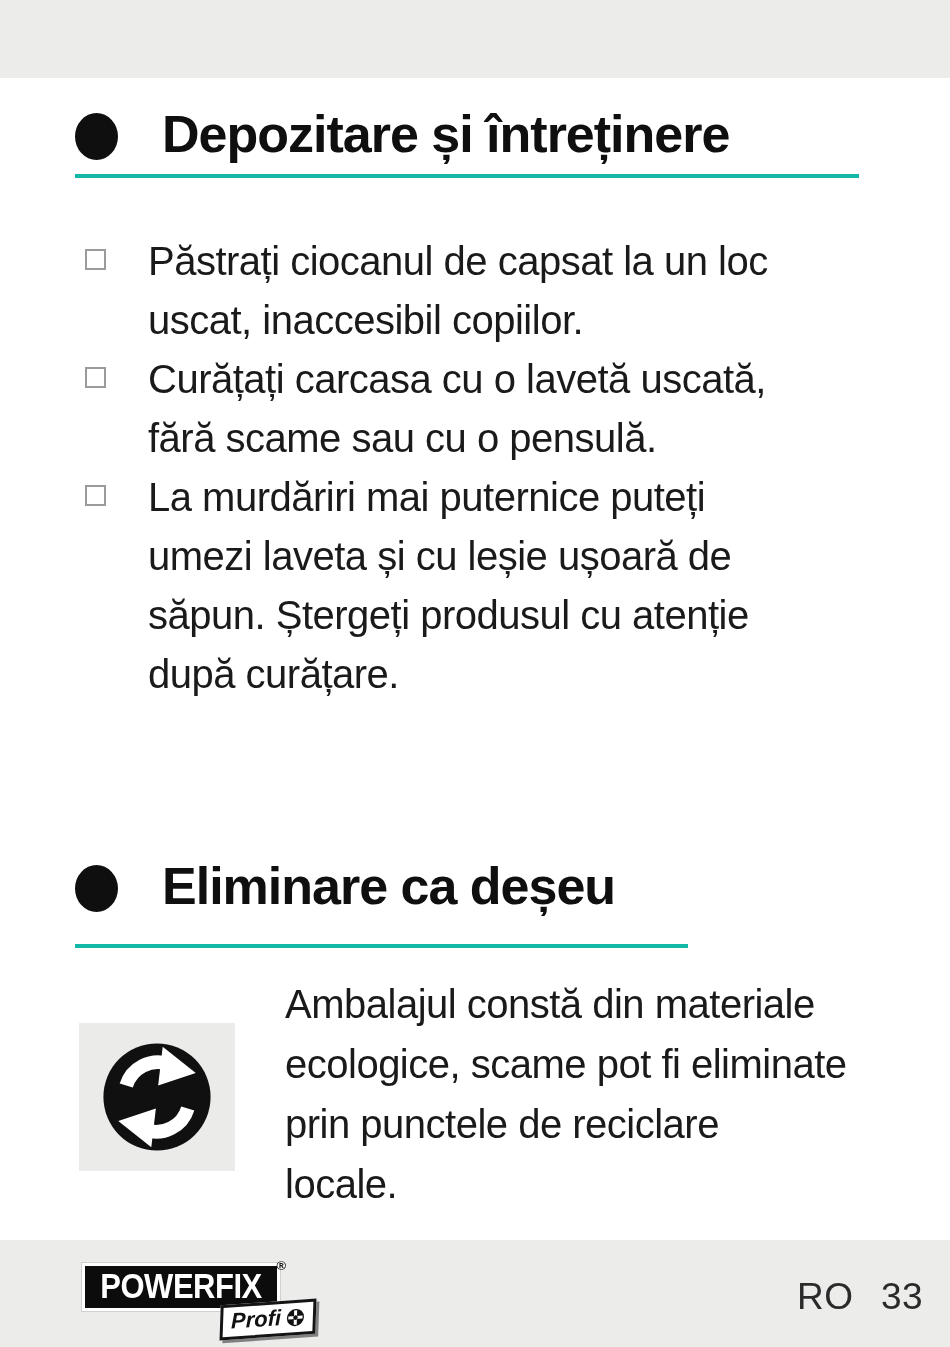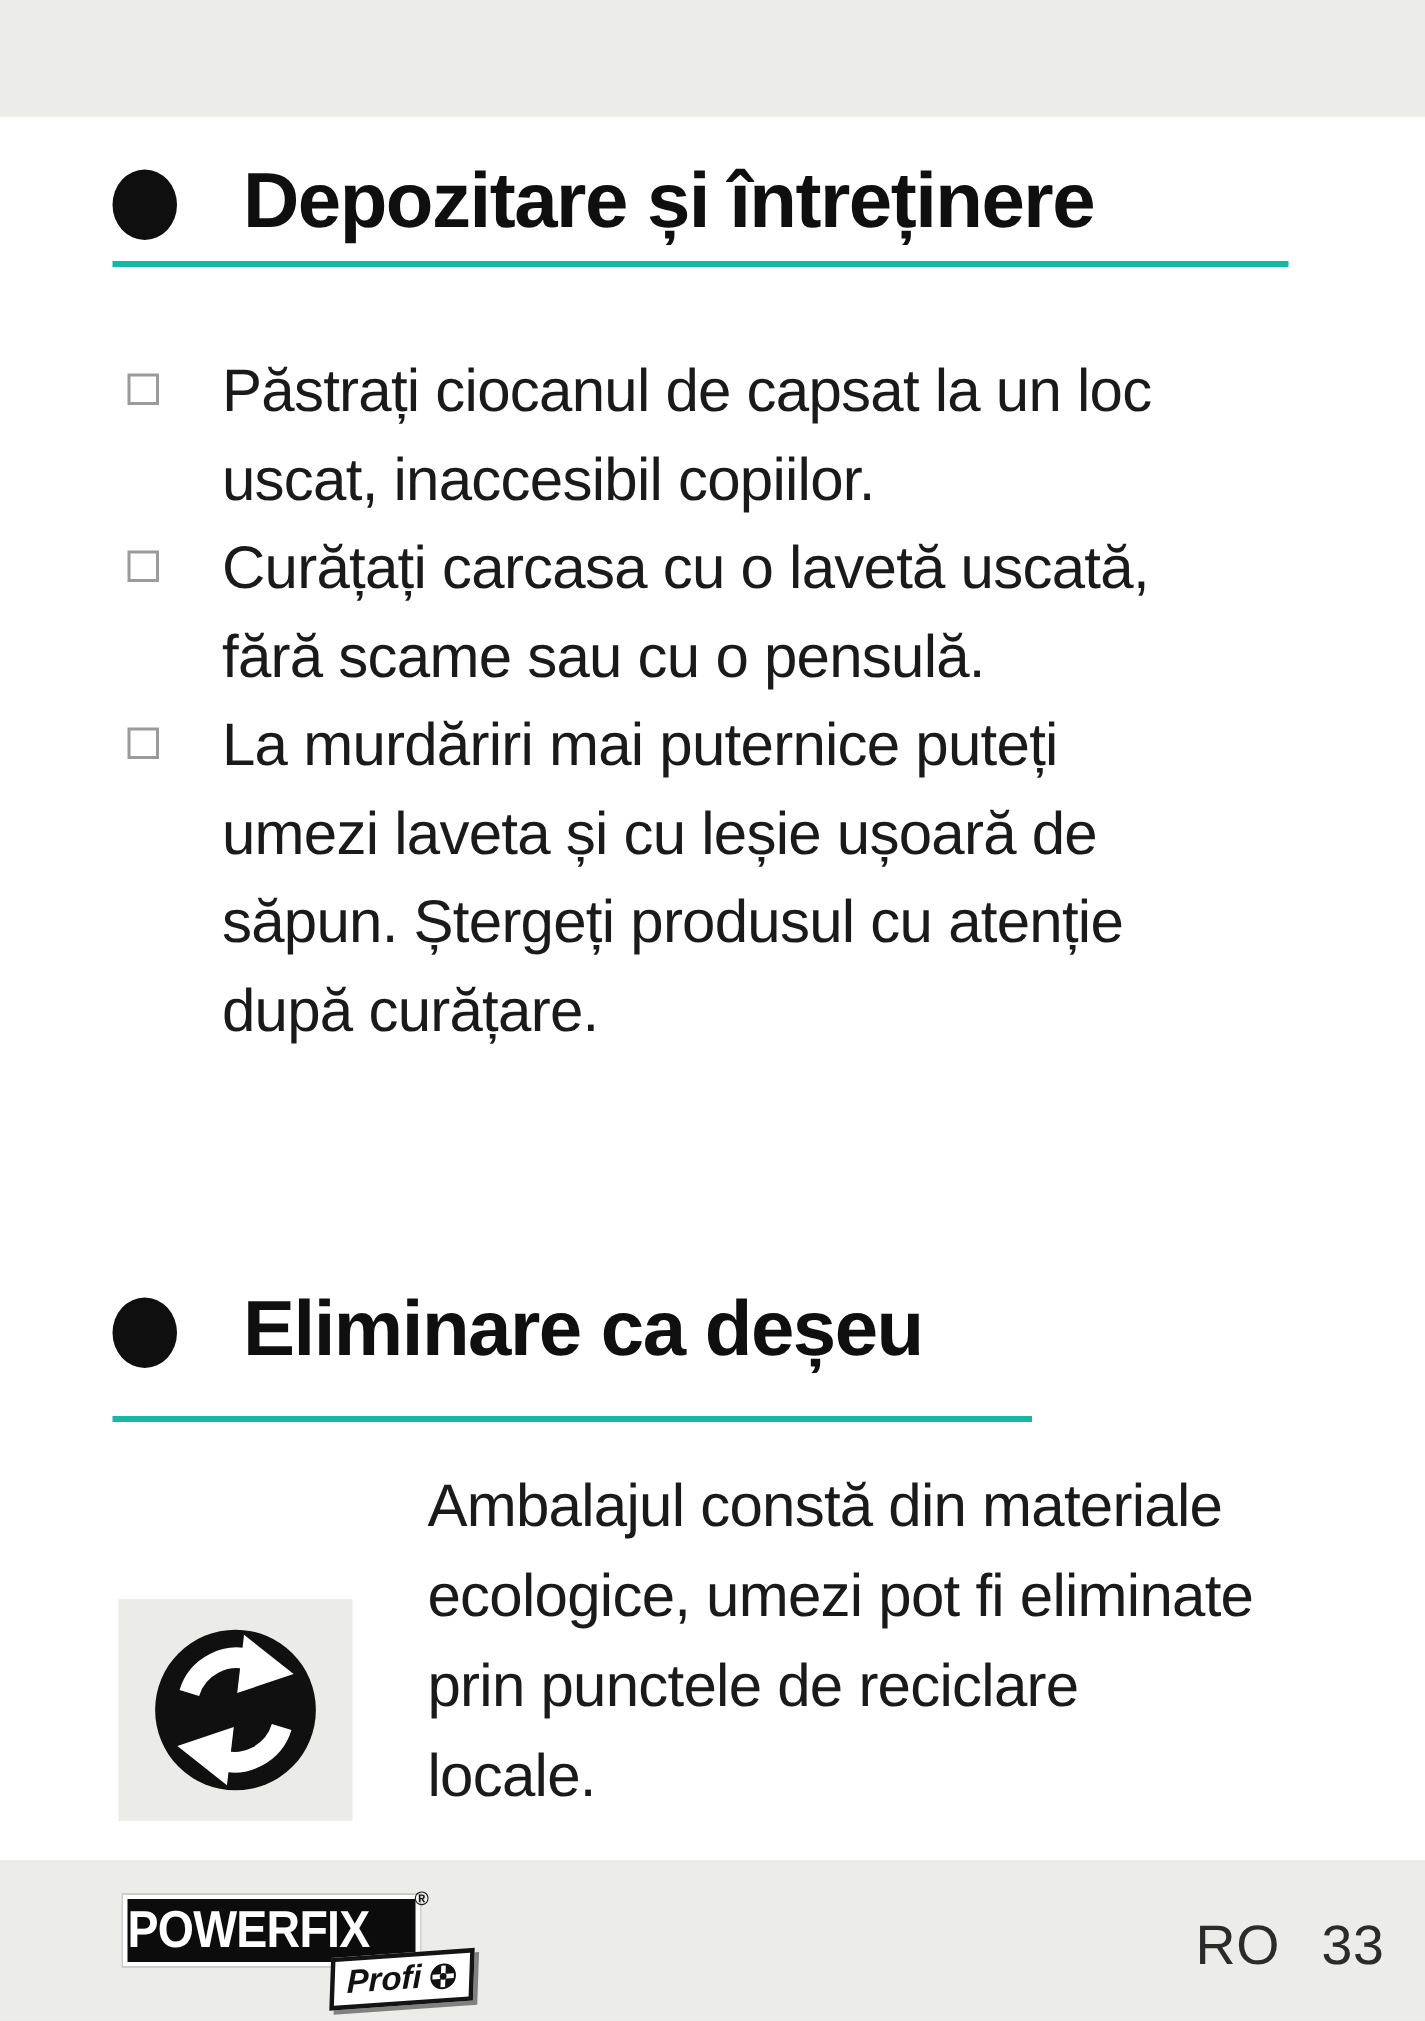"Ambalajul constă din materiale" .recycle { align-items: flex-end -> center }
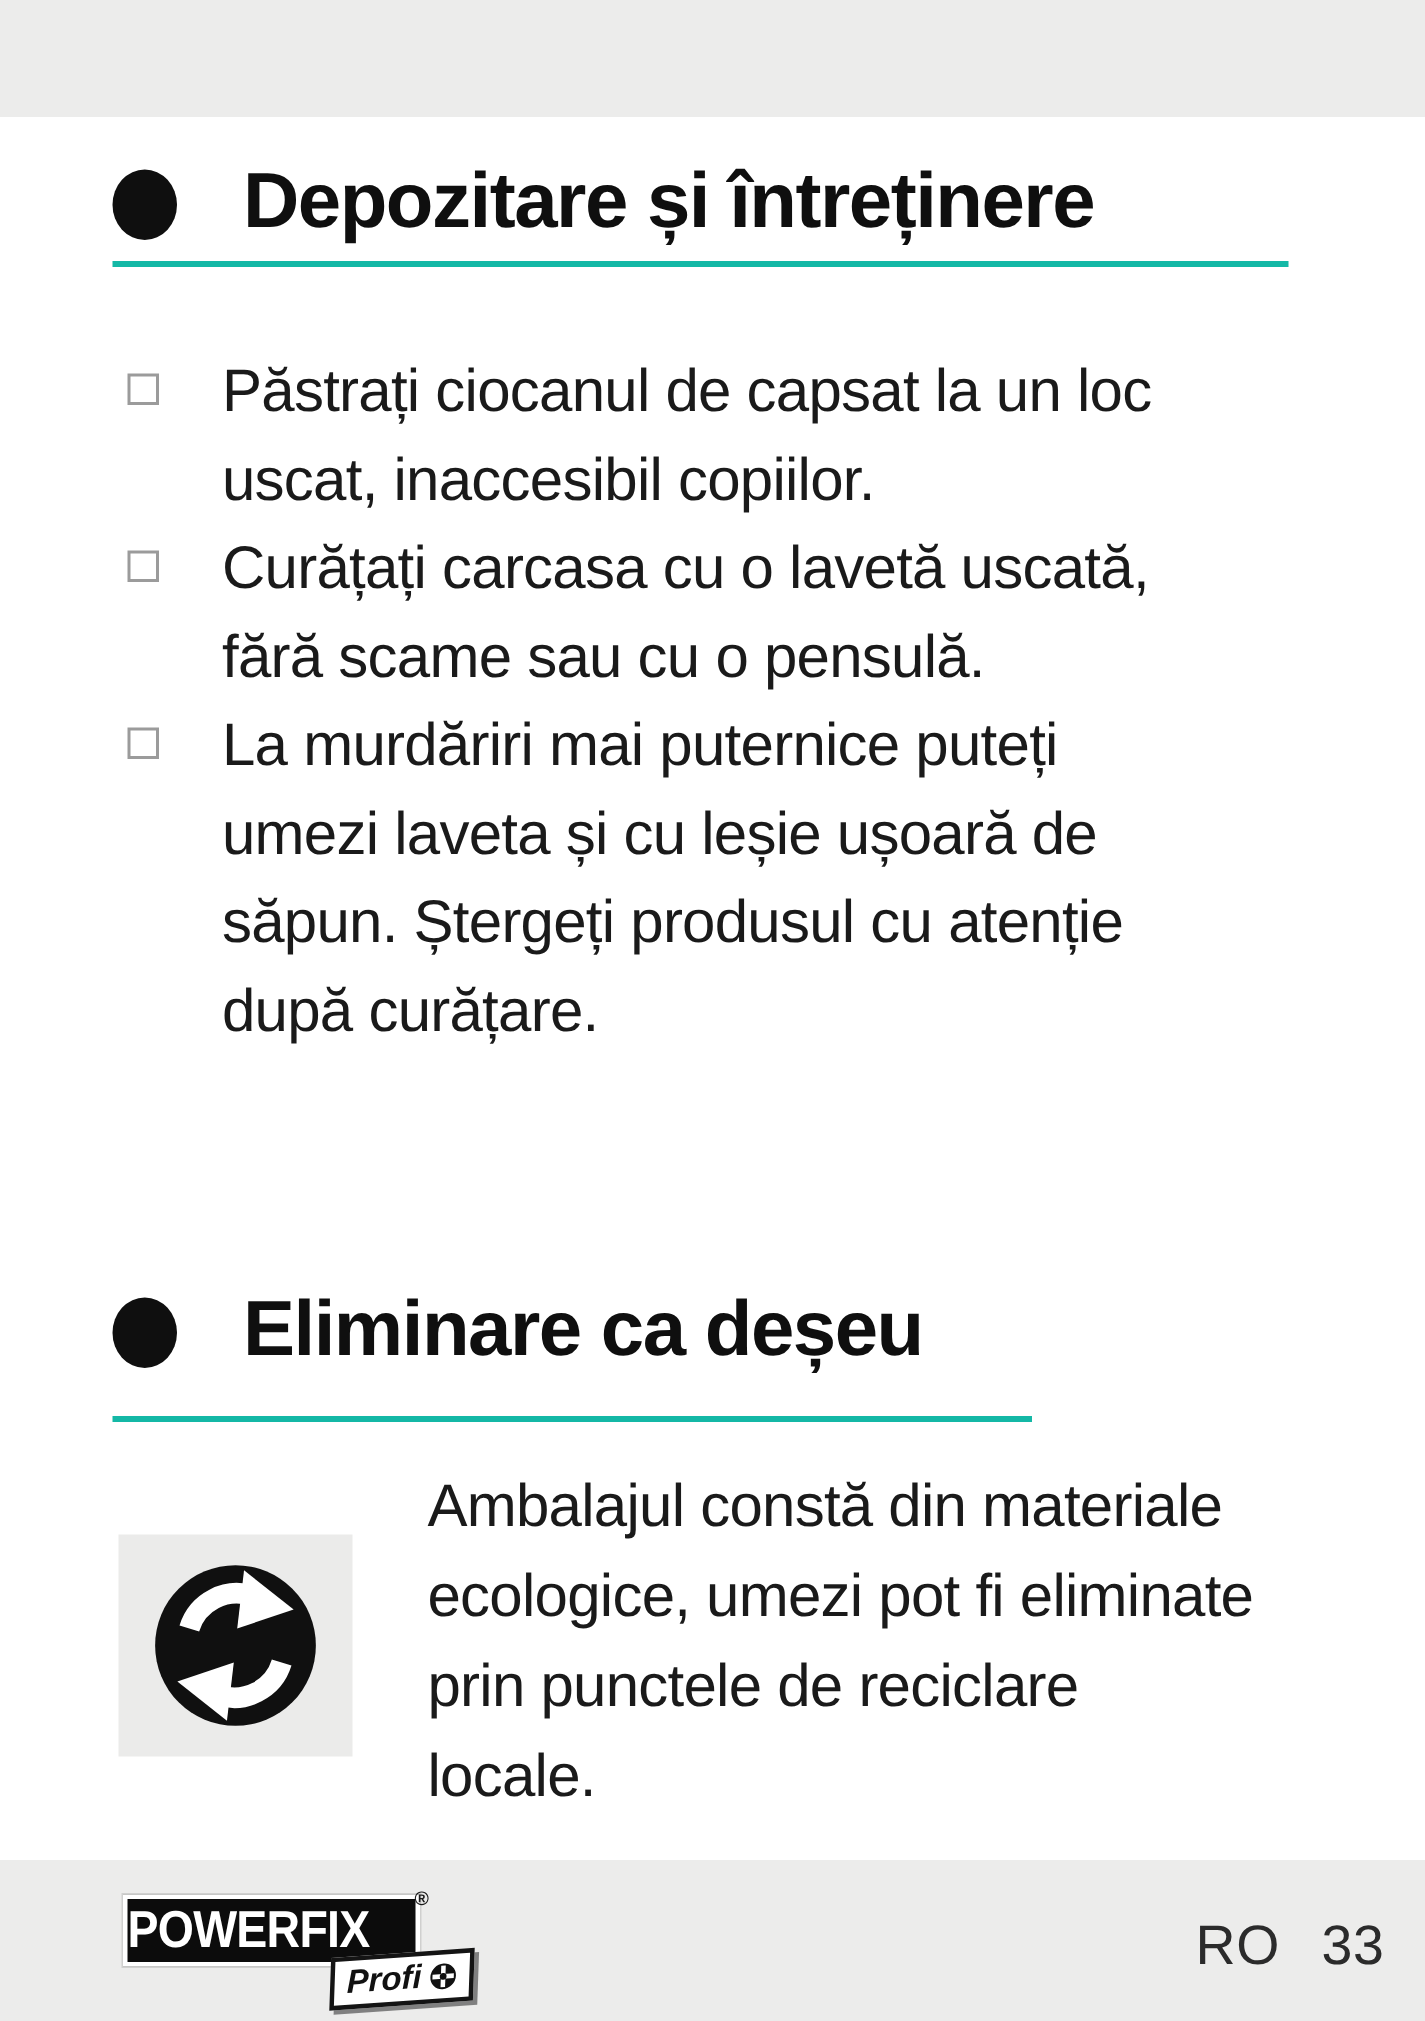"ecologice, umezi pot fi eliminate" div.ln { text: umezi -> scame }
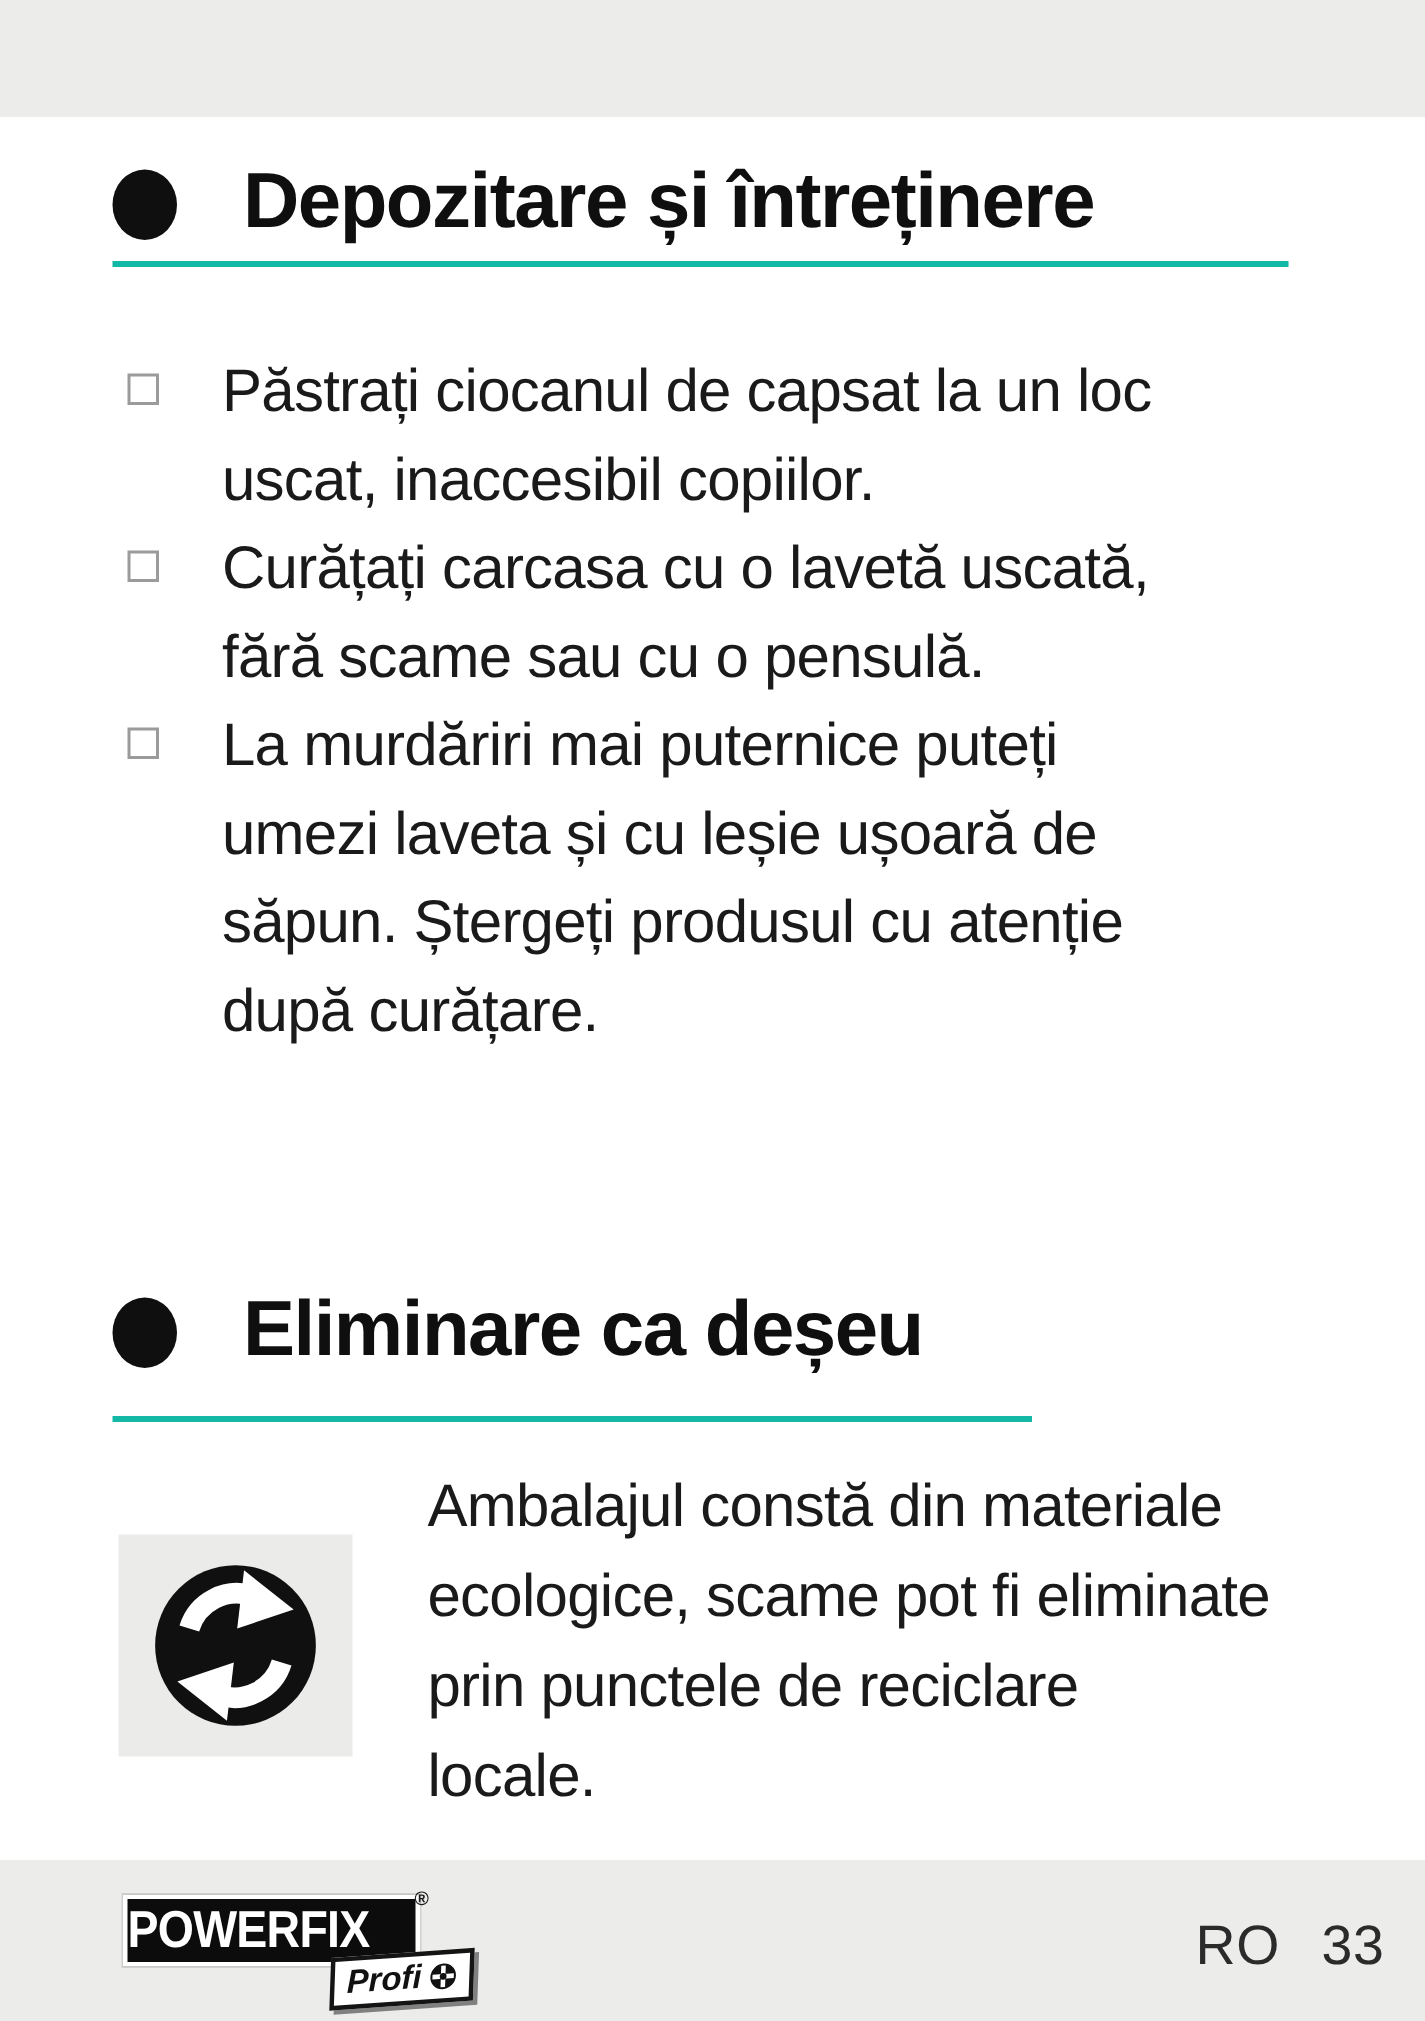"POWERFIX" .pf-box { justify-content: flex-start -> center }
